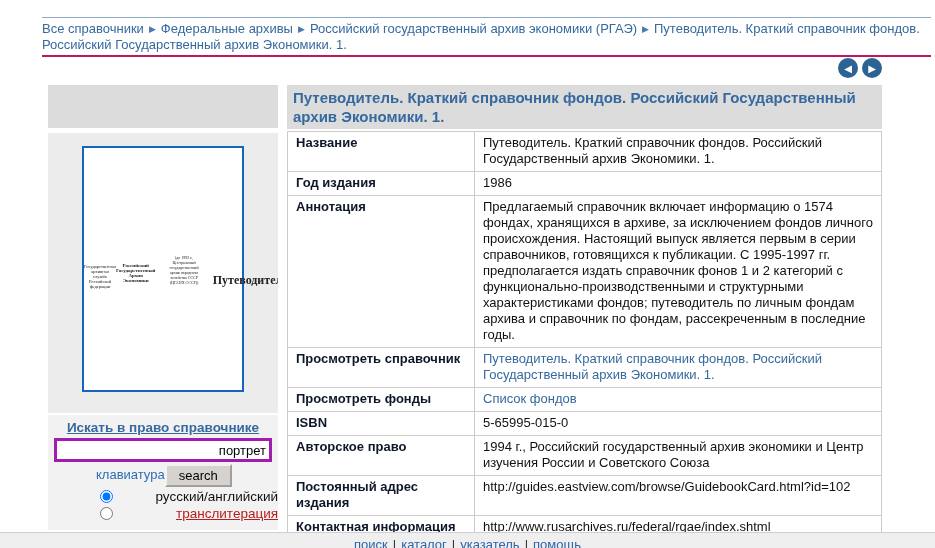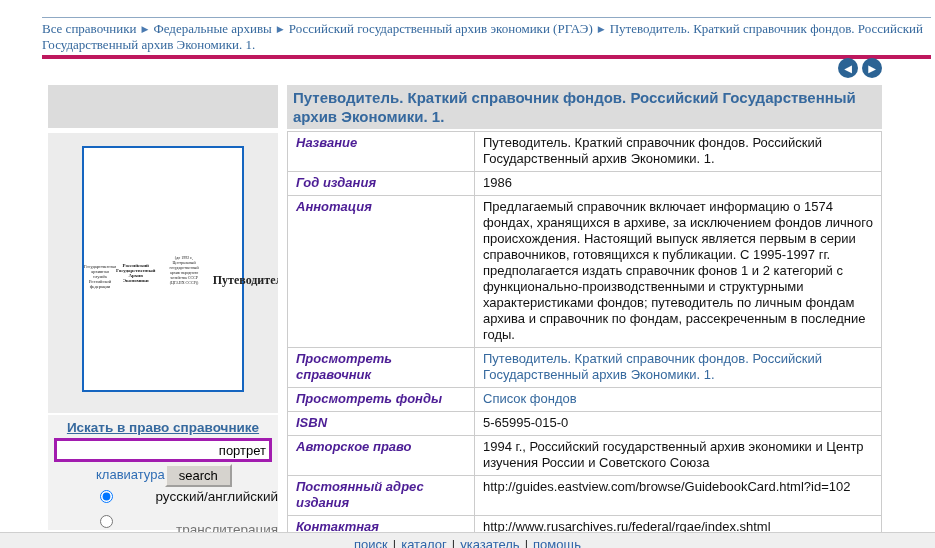"Все справочники ▶ Федеральные архивы" .breadcrumb { border-bottom: 4px solid #be185d -> 2px solid #be185d; font-family: Liberation Serif, serif -> none }
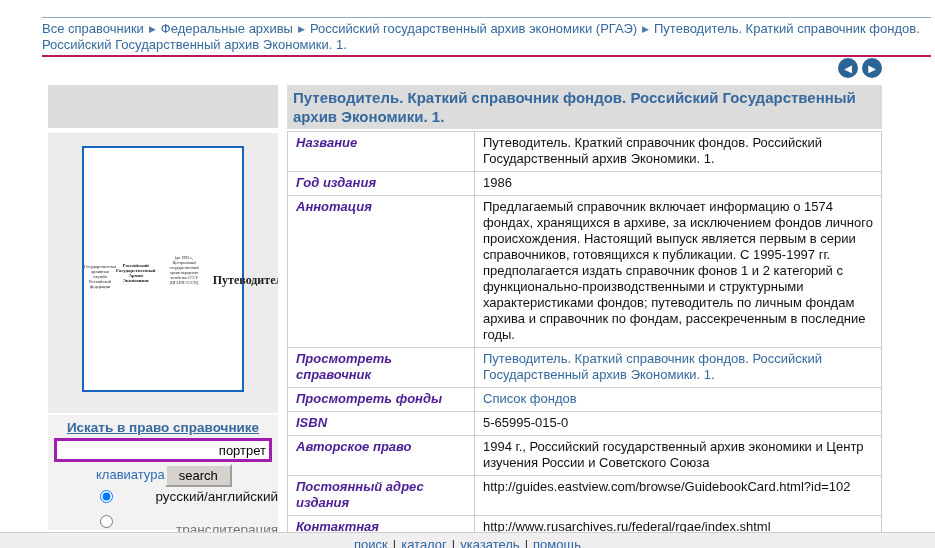"Название" td.cell-label { color: #4c1d95 -> #0f172a; font-style: italic -> none }
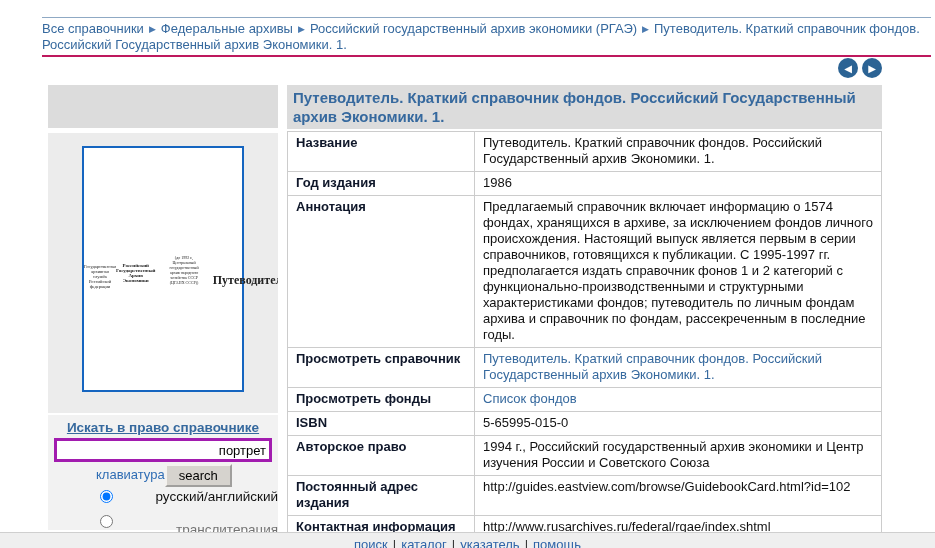"транслитерация" .radio-link { color: #737373 -> #b91c1c; margin-top: 16px -> none }
